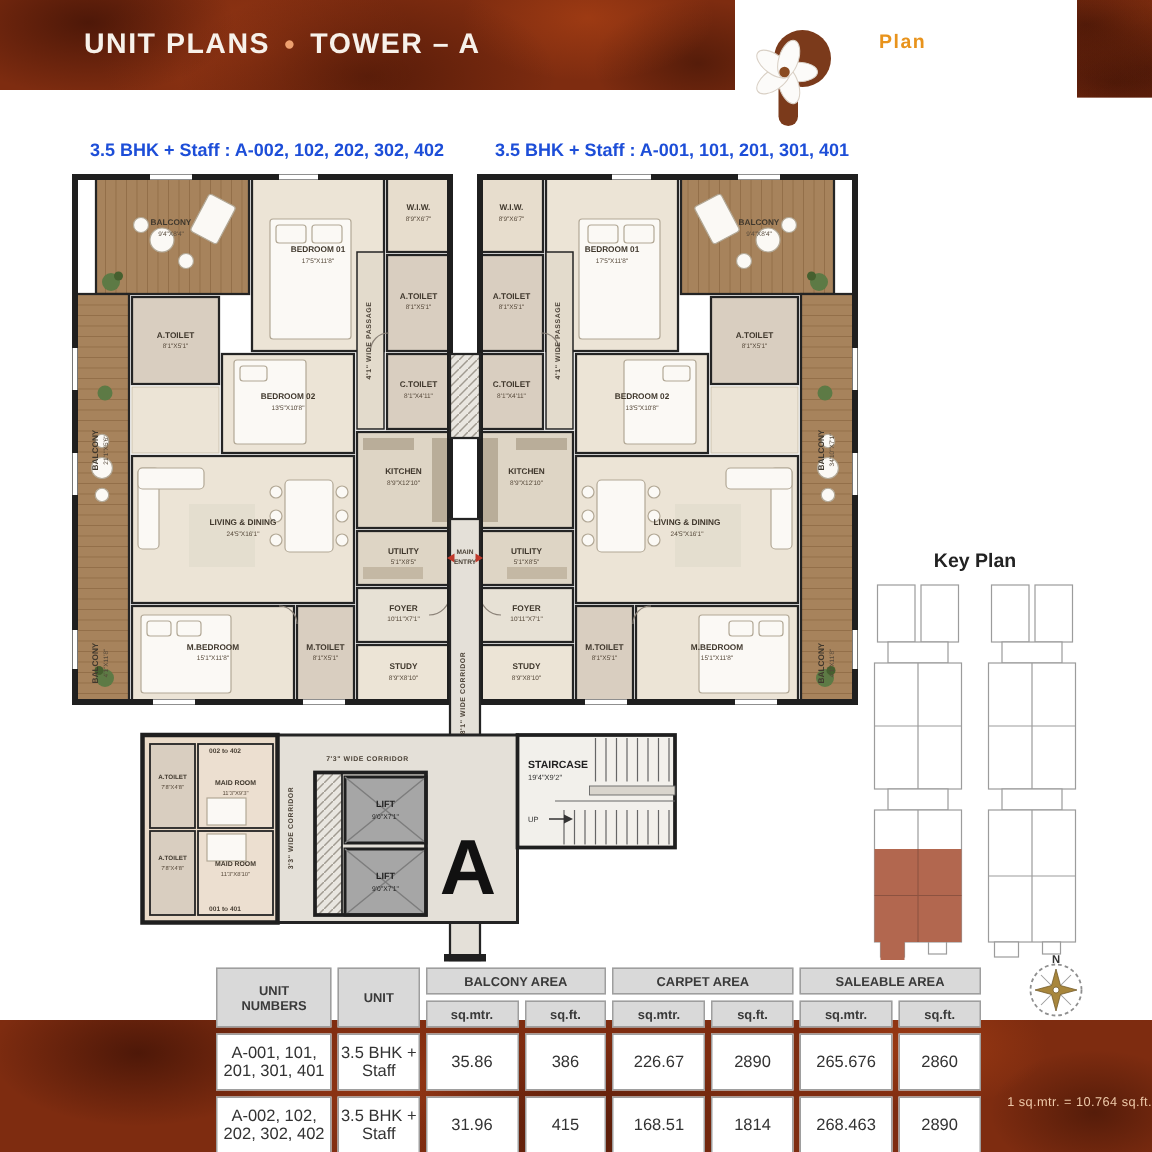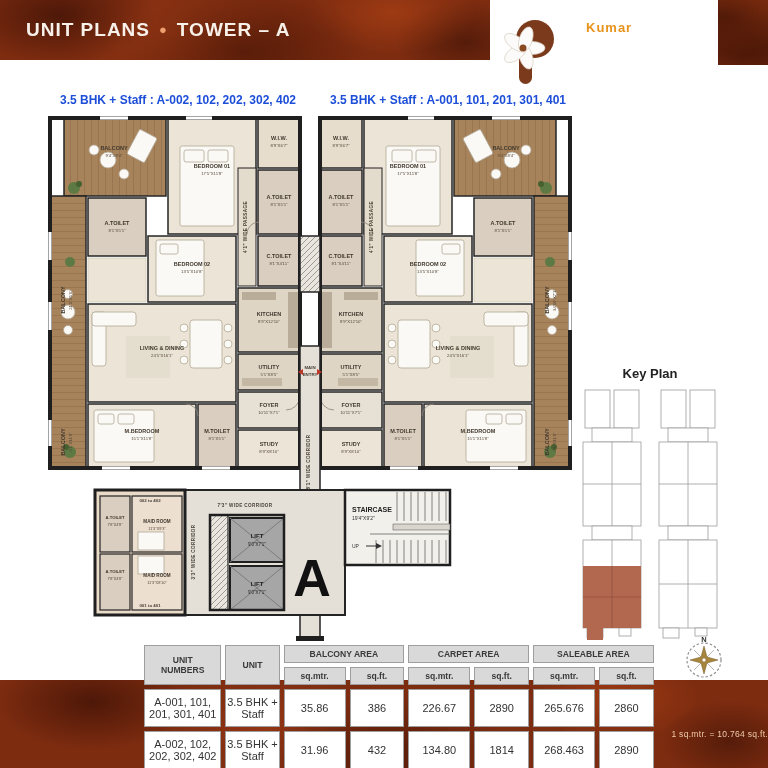"UNIT PLANS ● TOWER –" #page-title { padding-left: 26px -> 56px }
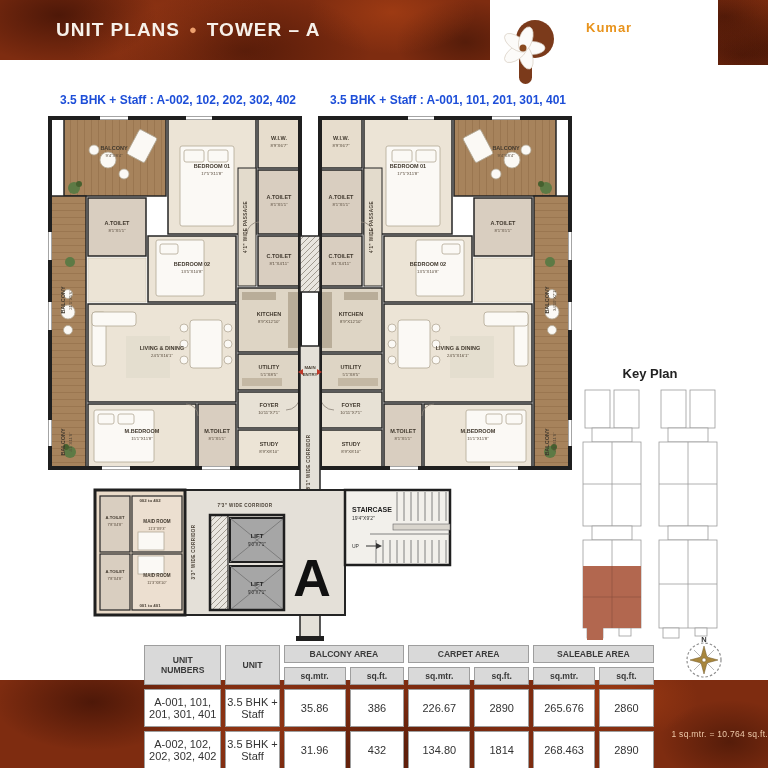"Kumar" span { text: Kumar -> Plan }
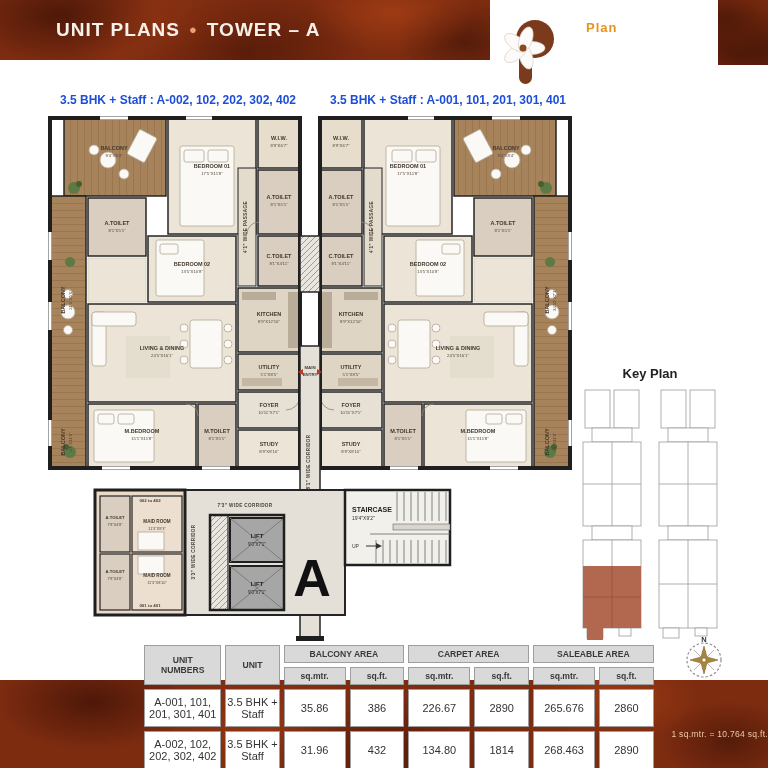"432" td { text: 432 -> 415 }
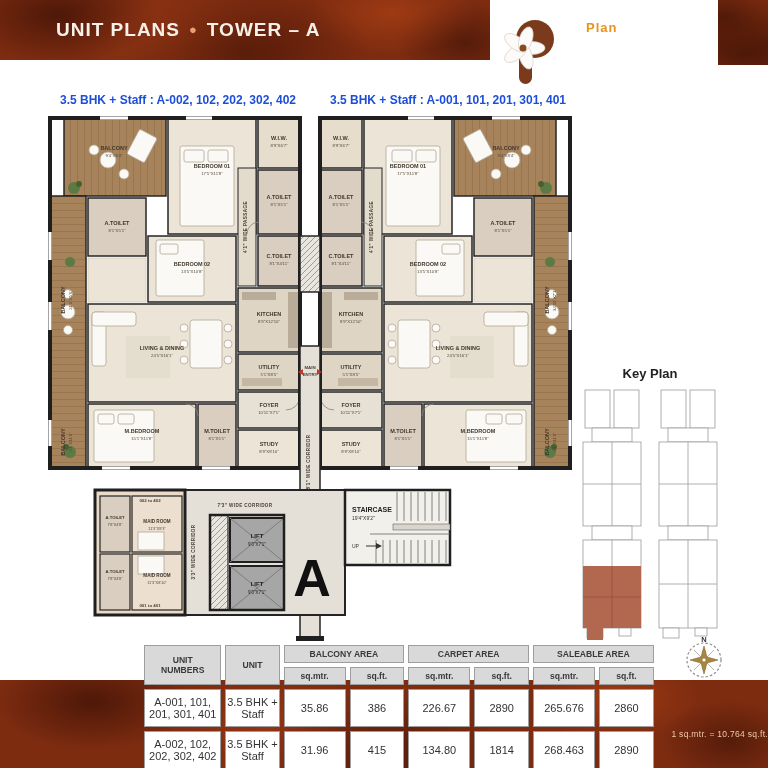"134.80" td { text: 134.80 -> 168.51 }
